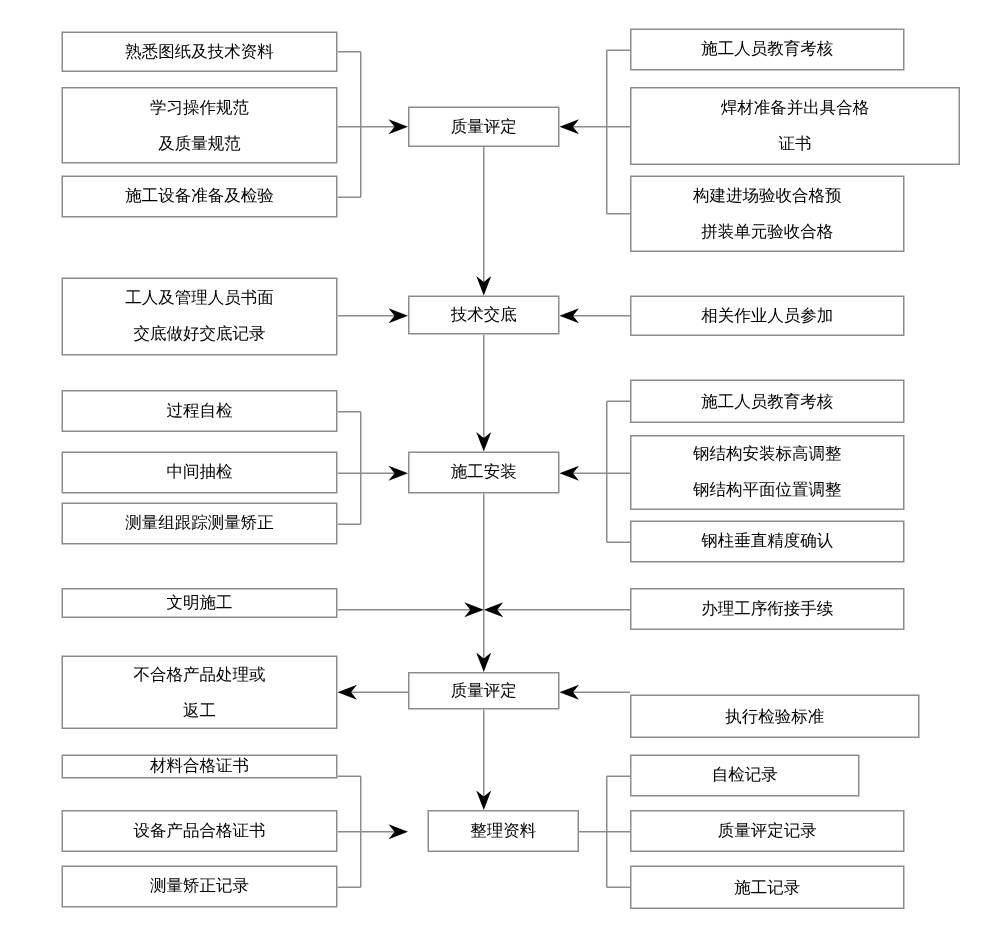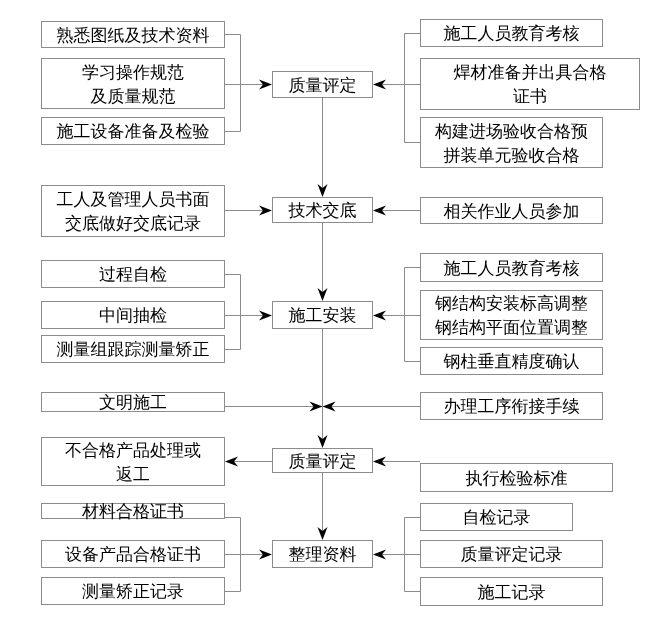"熟悉图纸及技术资料" .box { font-size: 17px -> 11px }
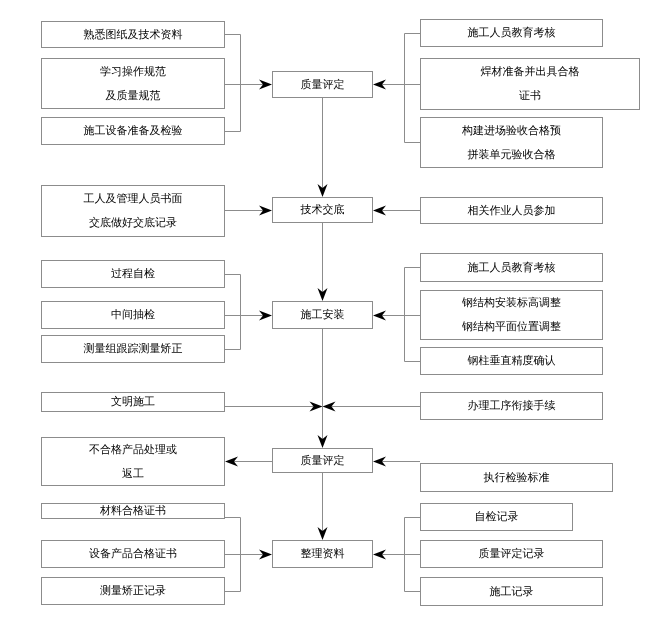"整理资料" div.box { left: 272px -> 285px }
